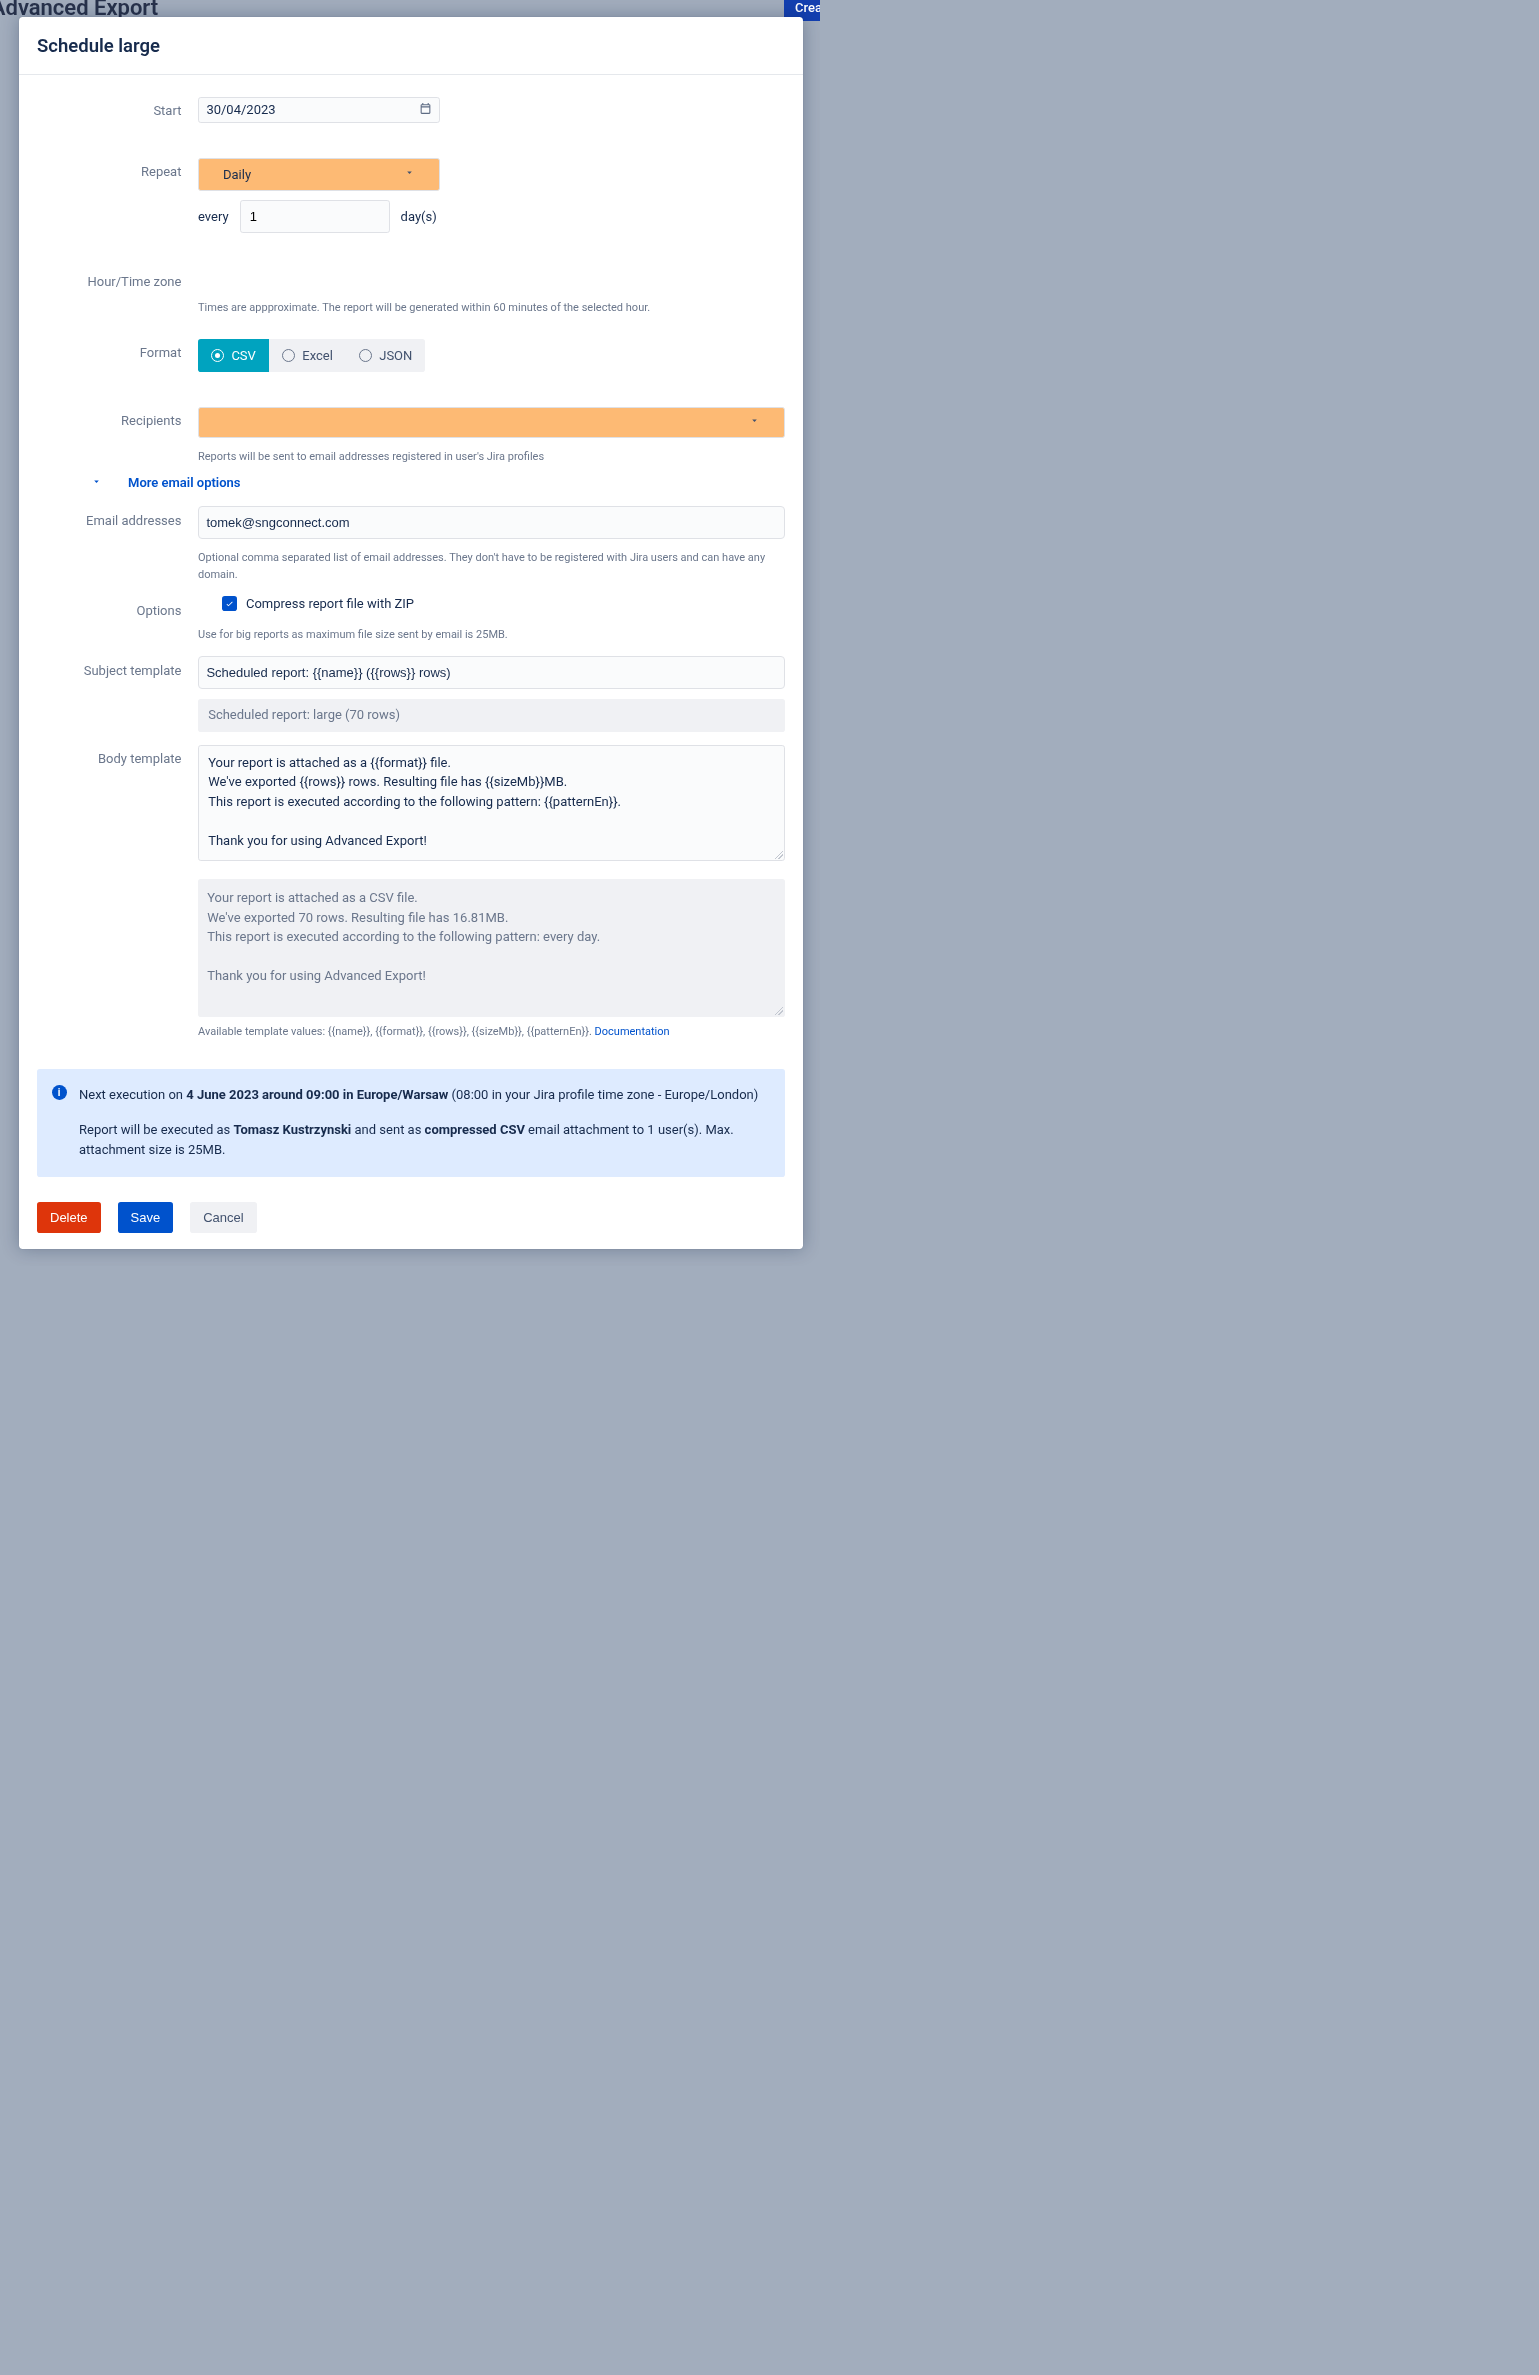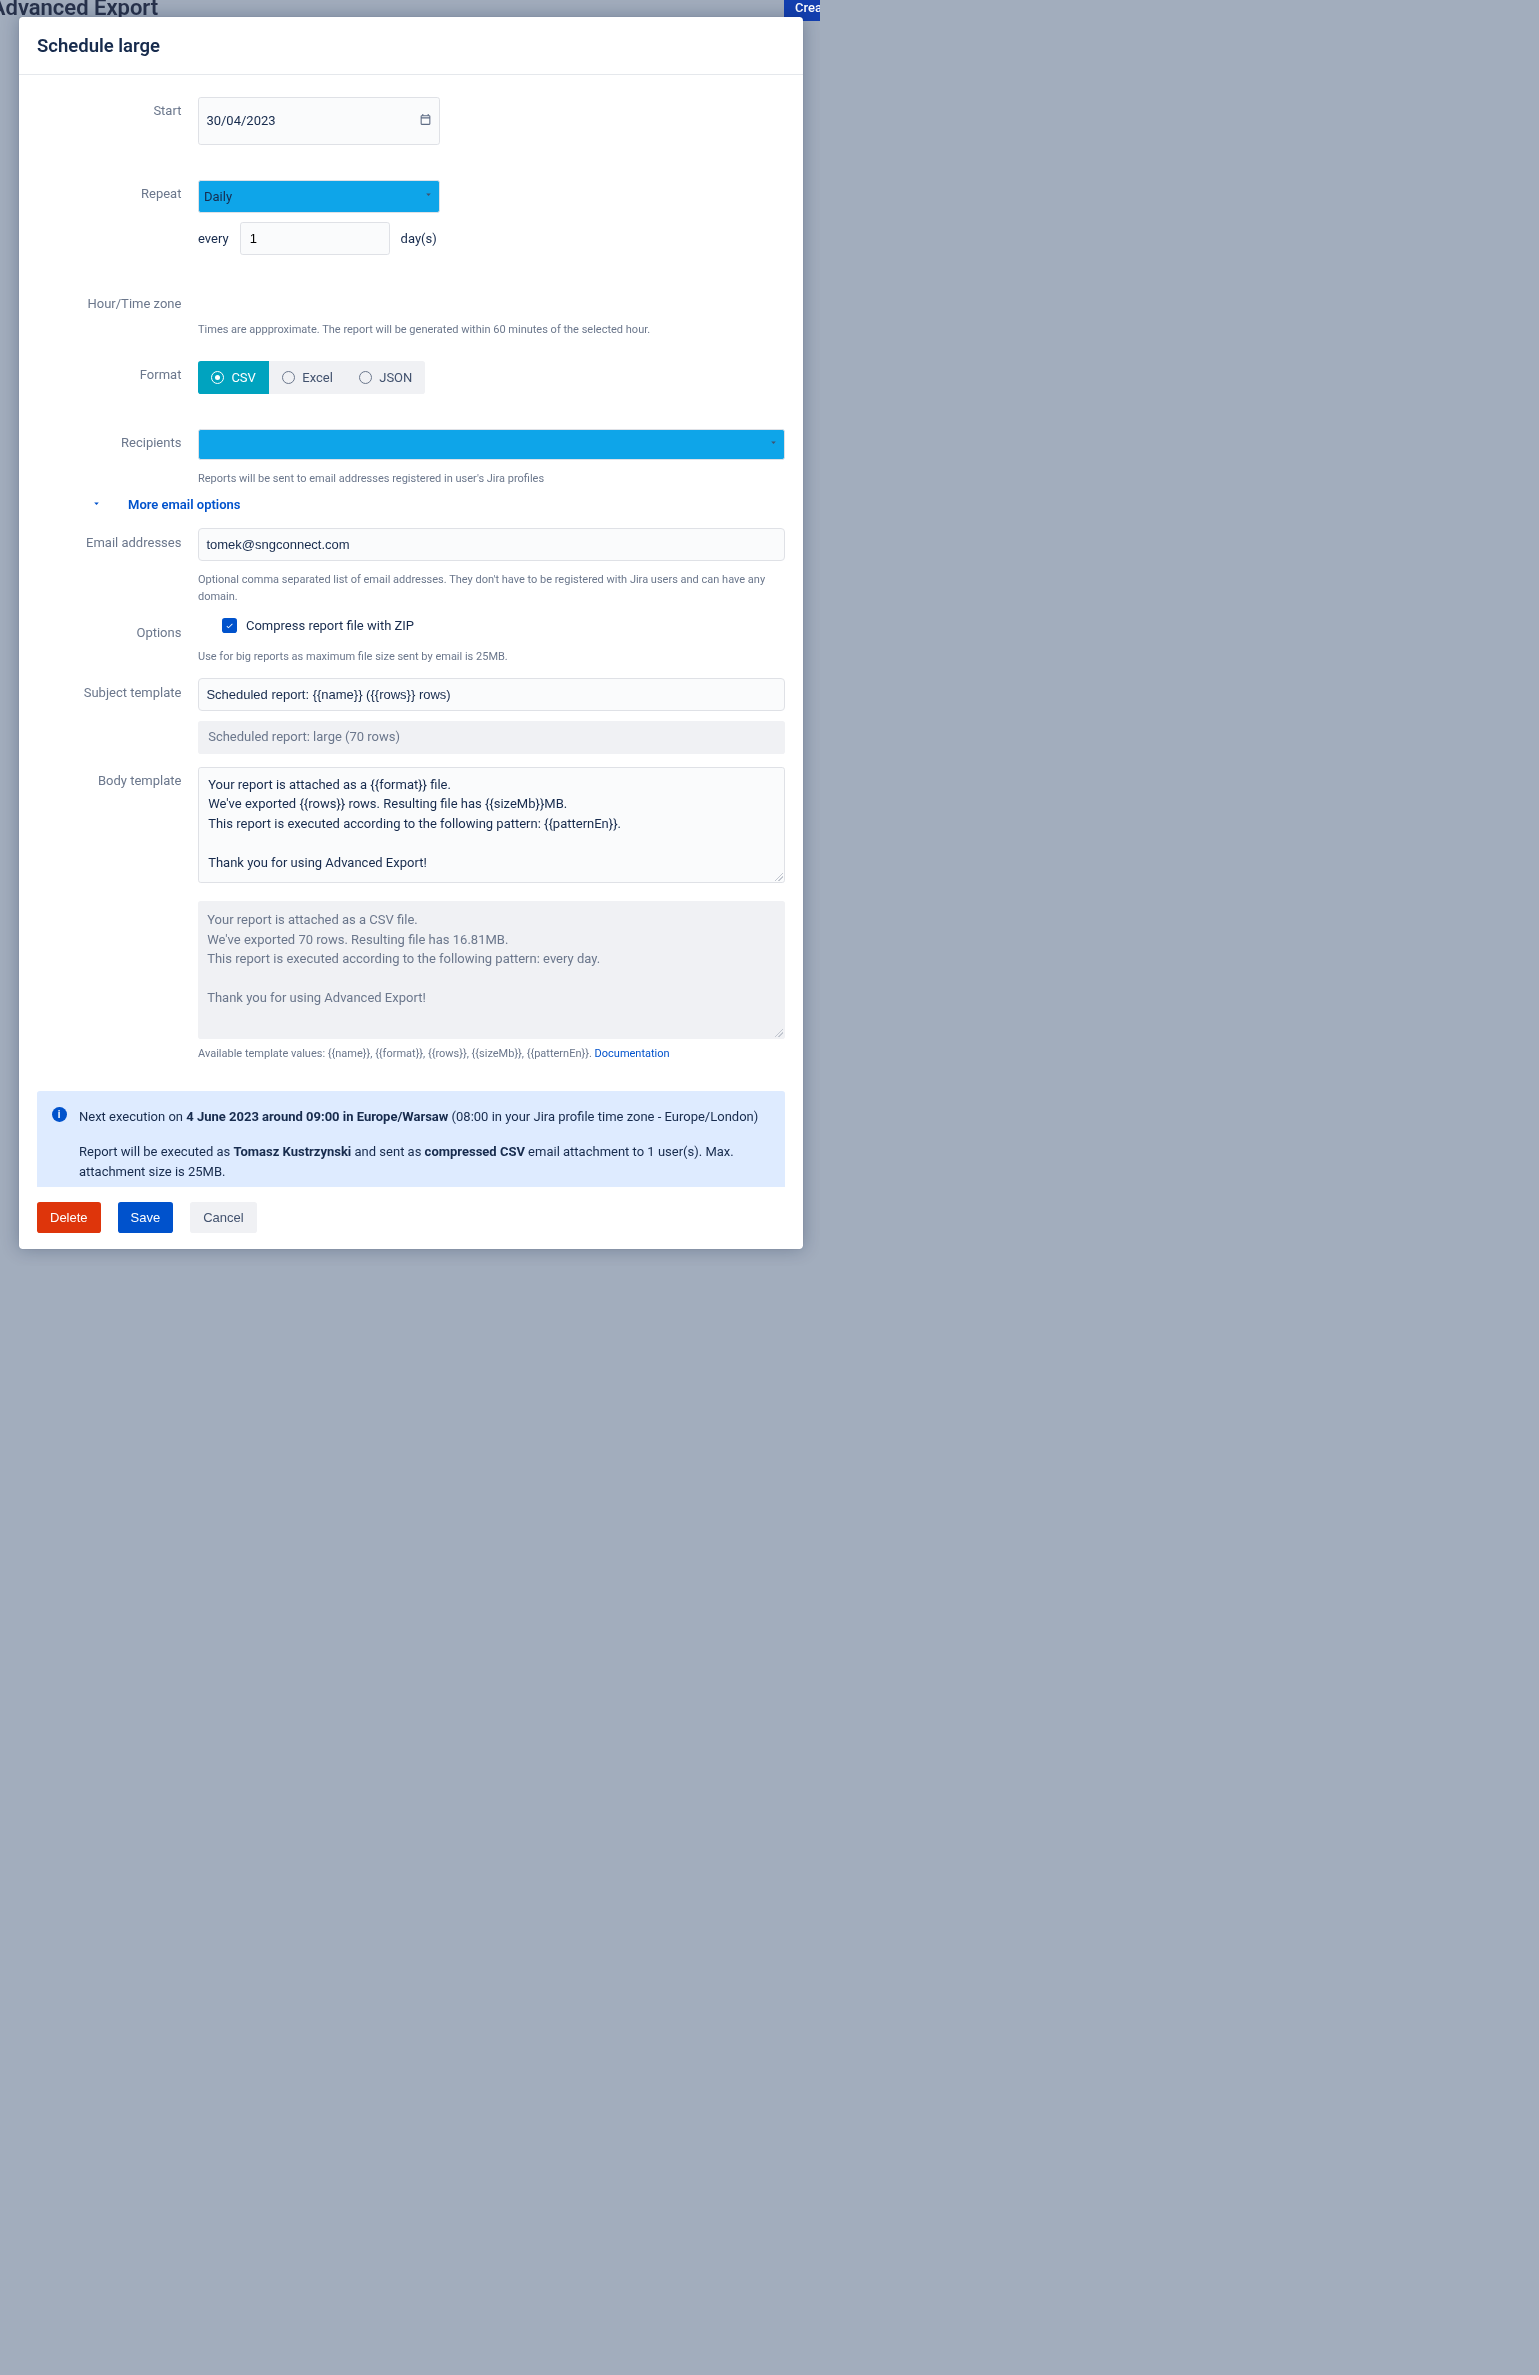"30/04/2023" .date-input { height: 48px -> 26px }
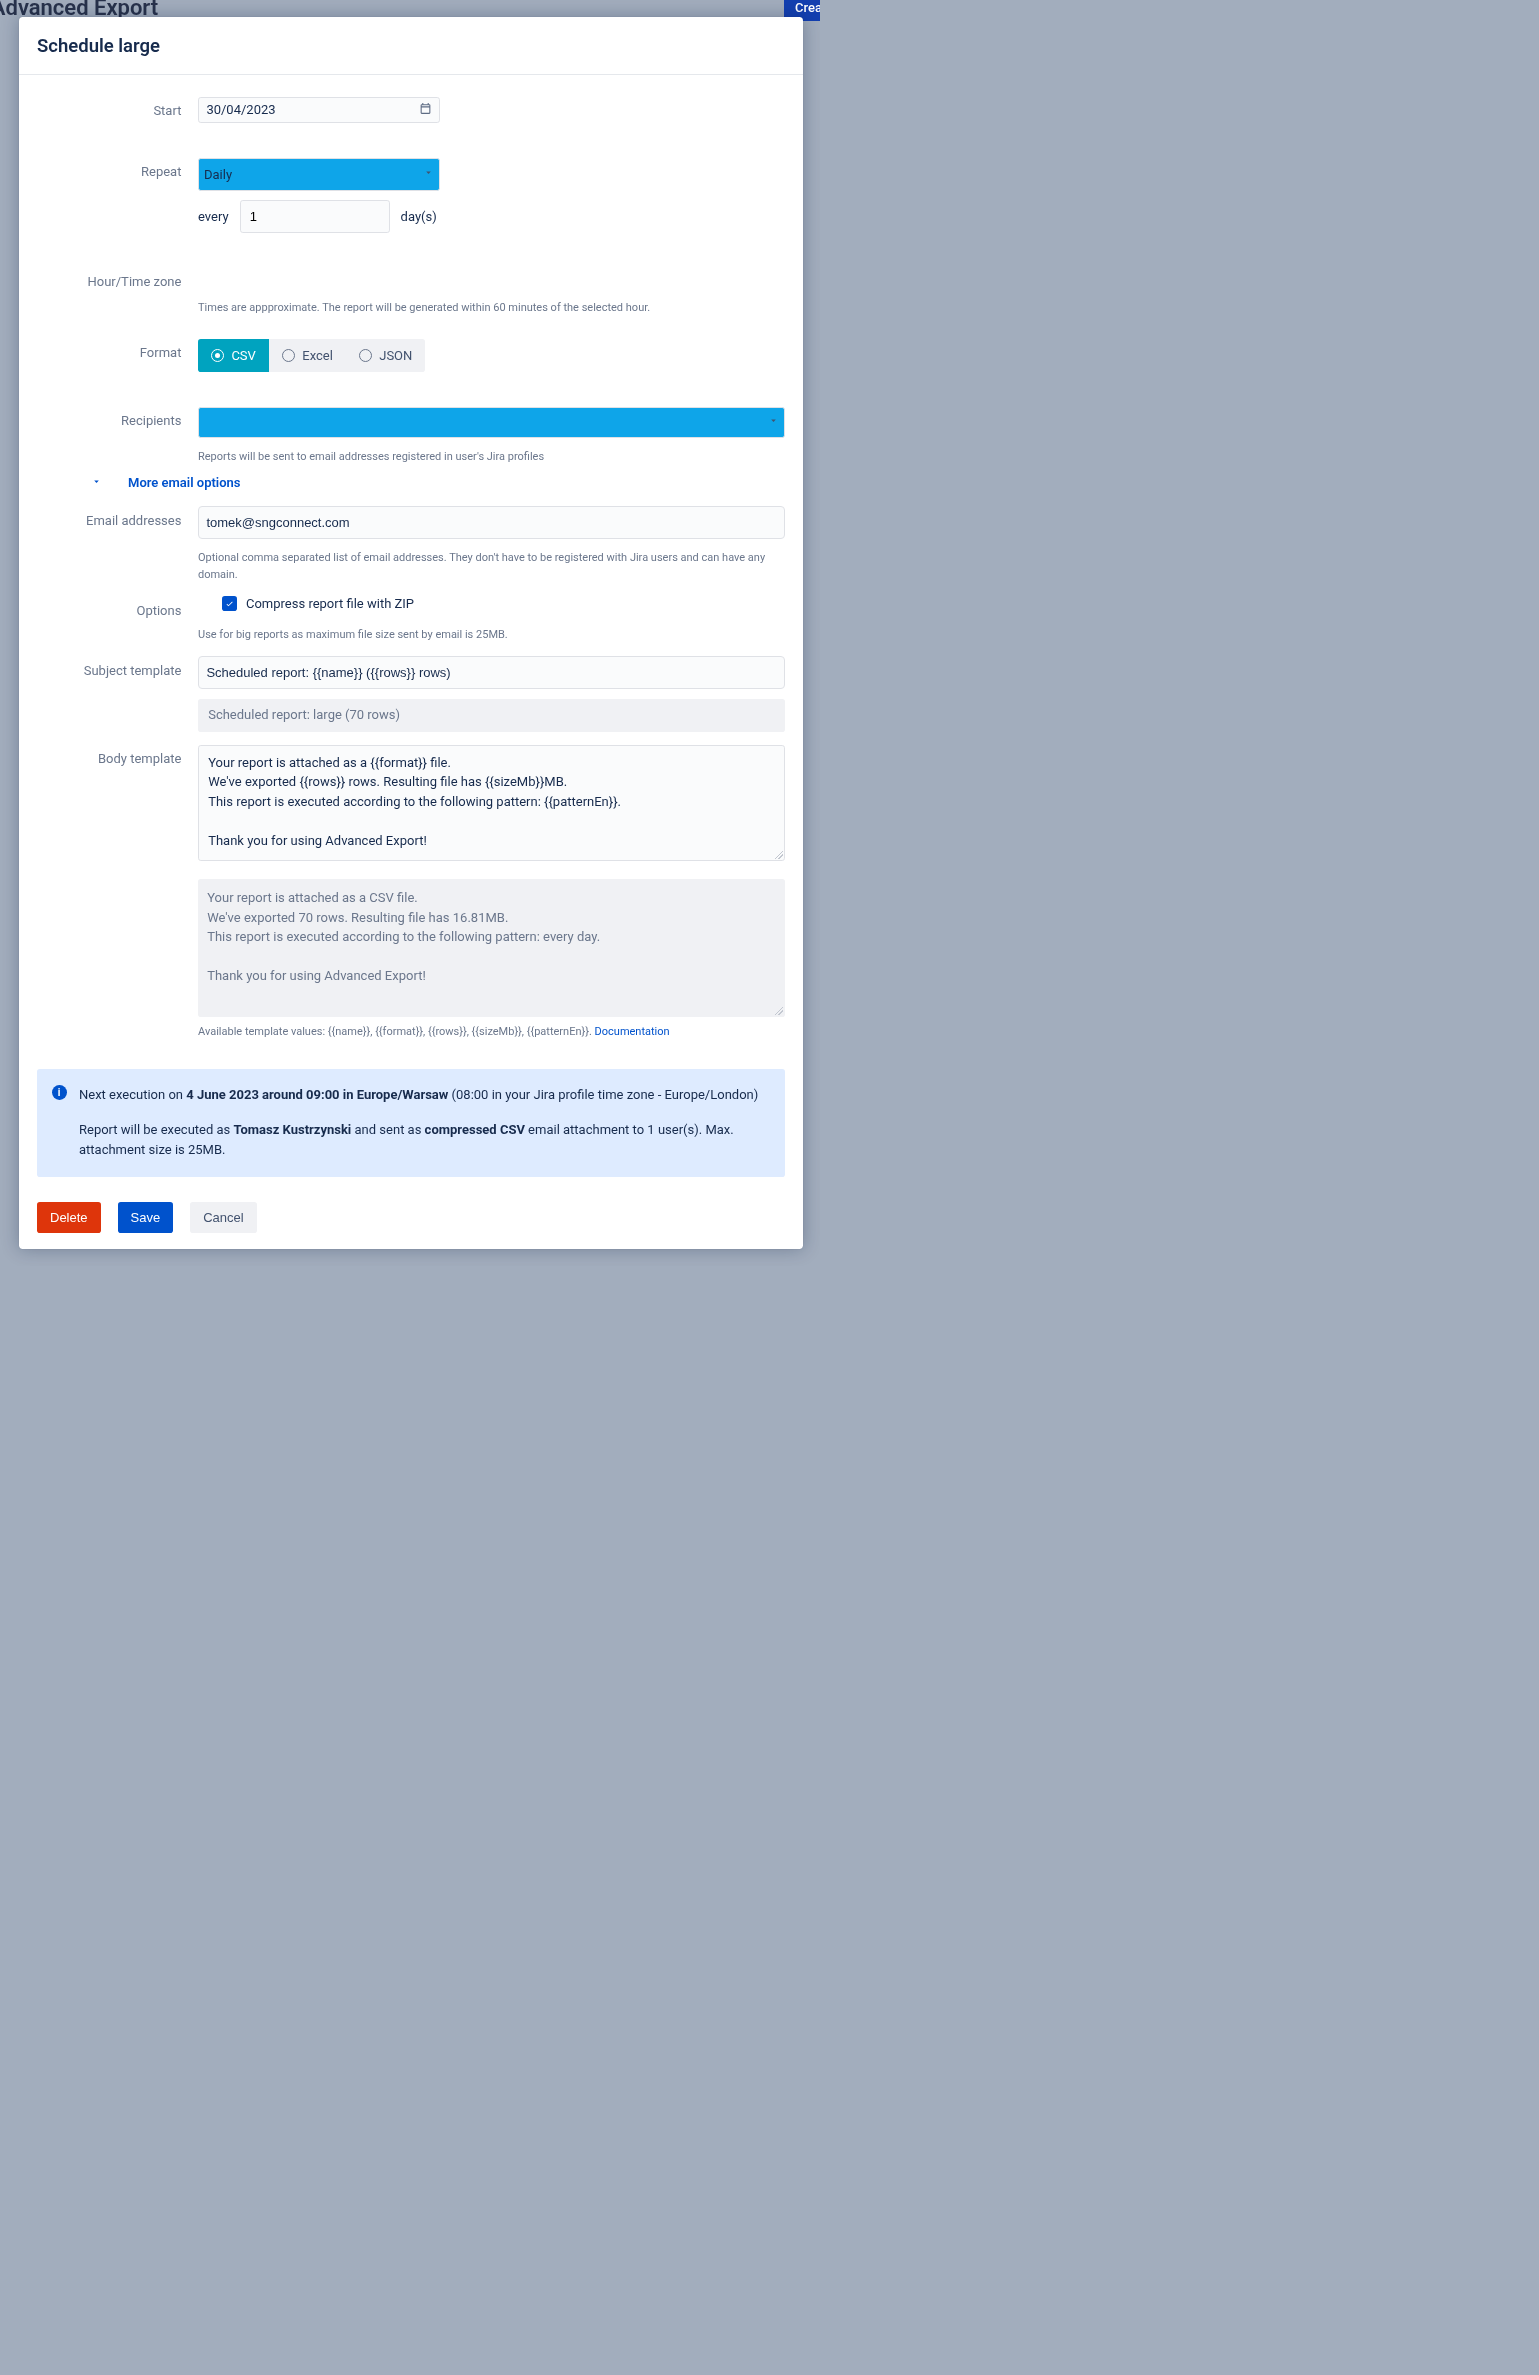"Daily" .select-input { background: #0ea5e9 -> #fdba74; padding: 0 5px -> 0 24px }
